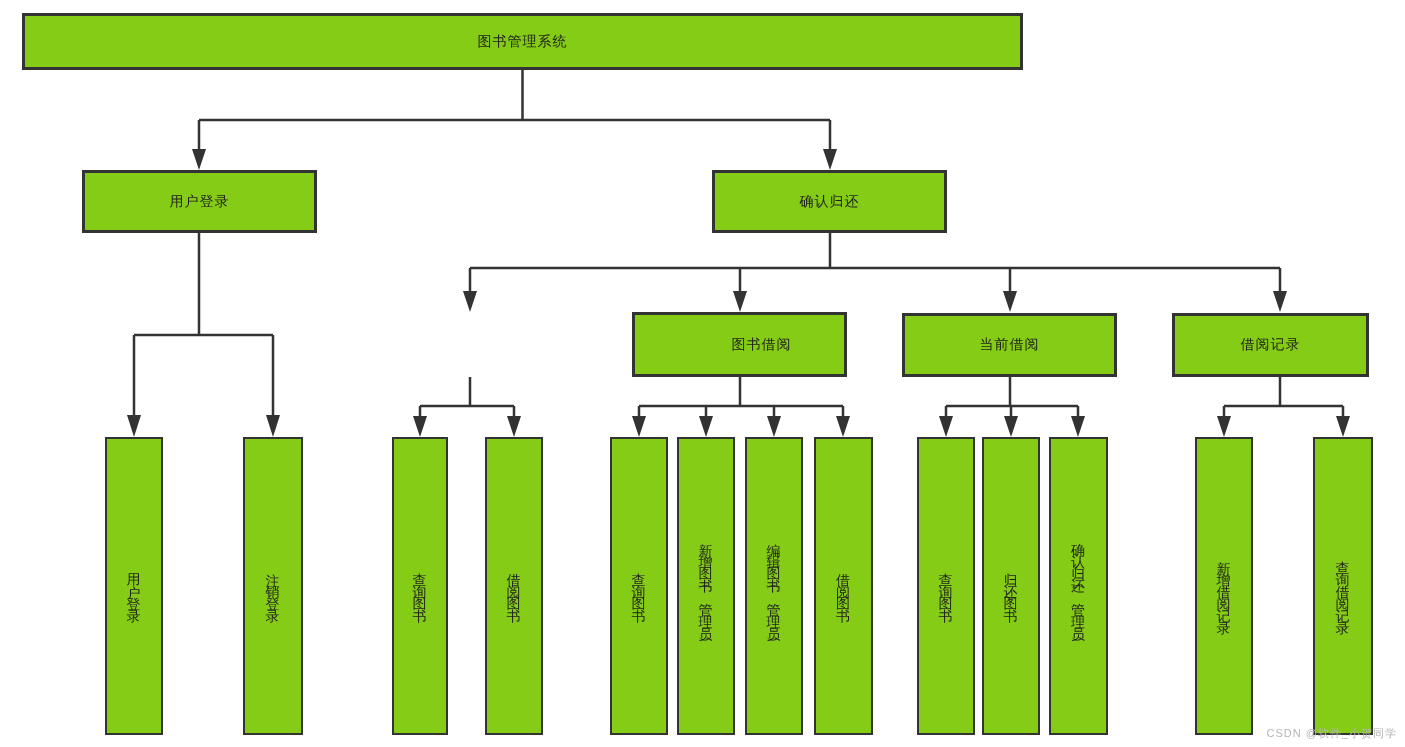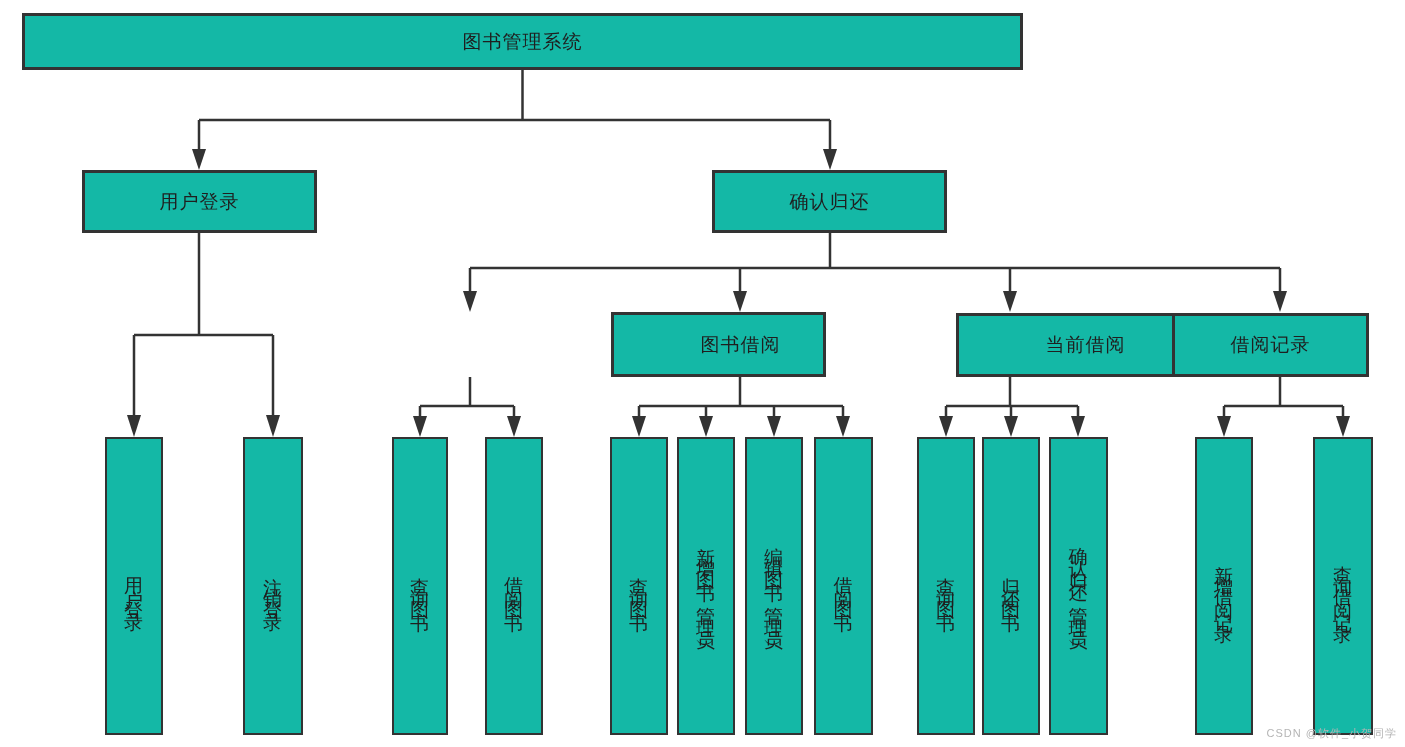"图书管理系统" .node { background: #14b8a6 -> #84cc16; font-size: 19px -> 14px }
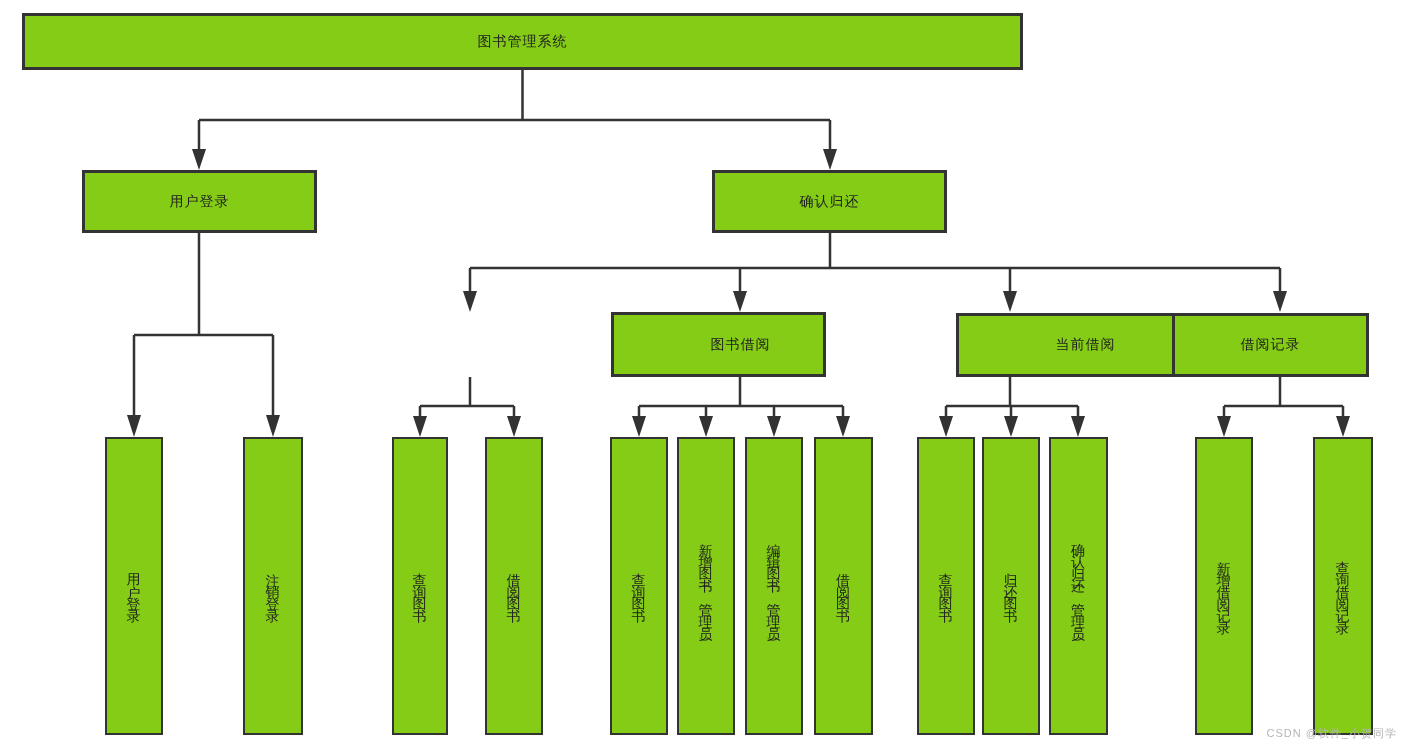"图书借阅" div.node { left: 611px -> 632px }
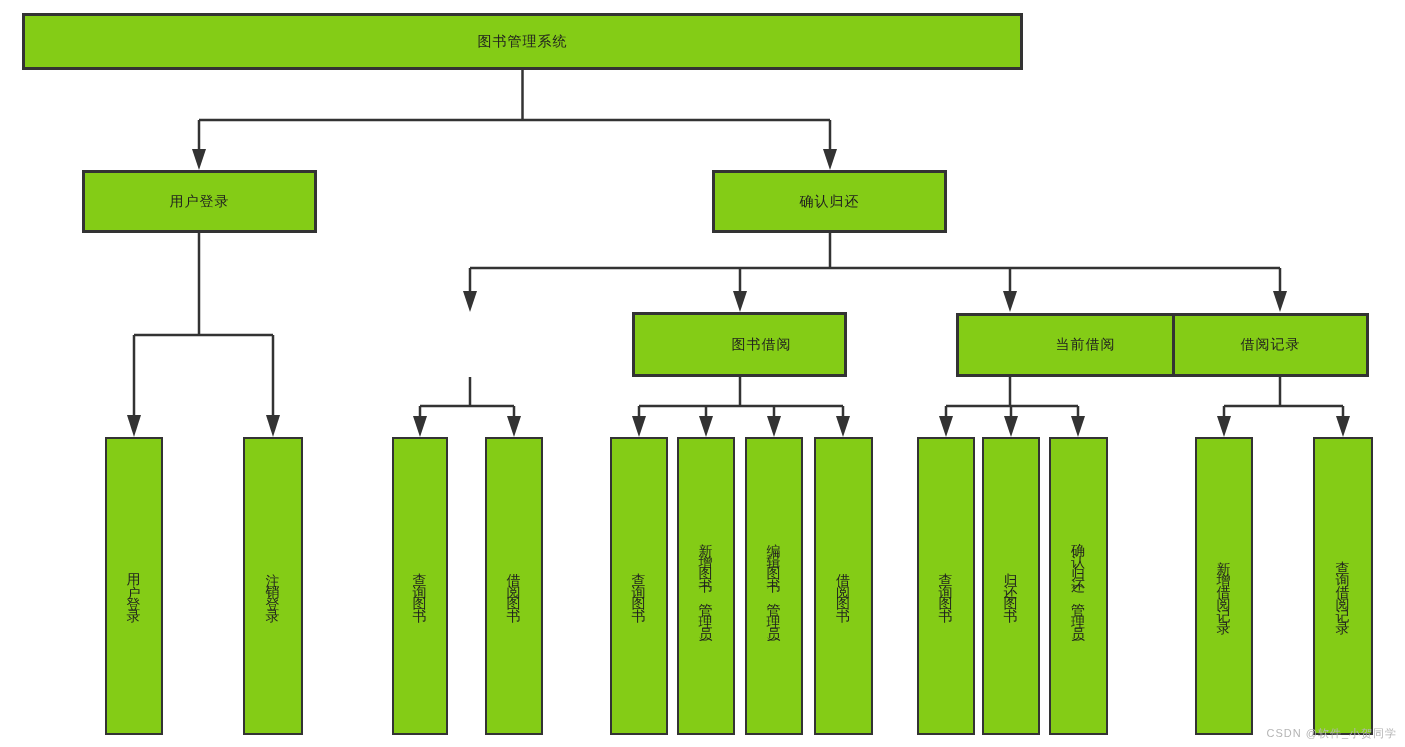"当前借阅" div.node { left: 956px -> 902px; width: 259px -> 215px }
